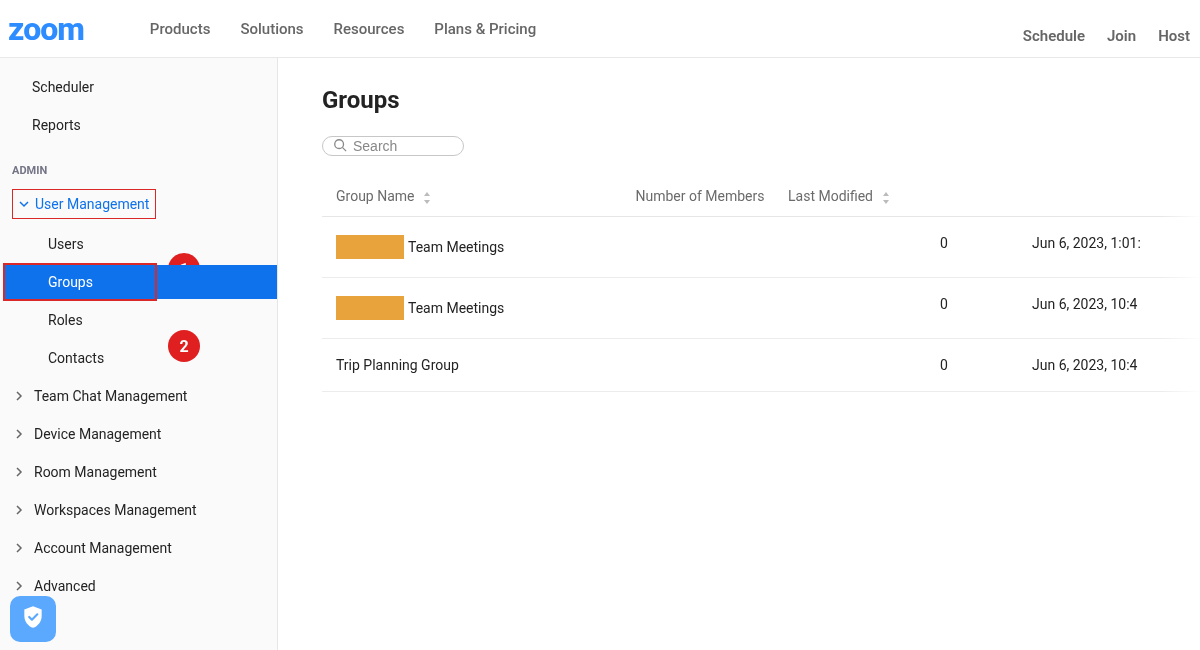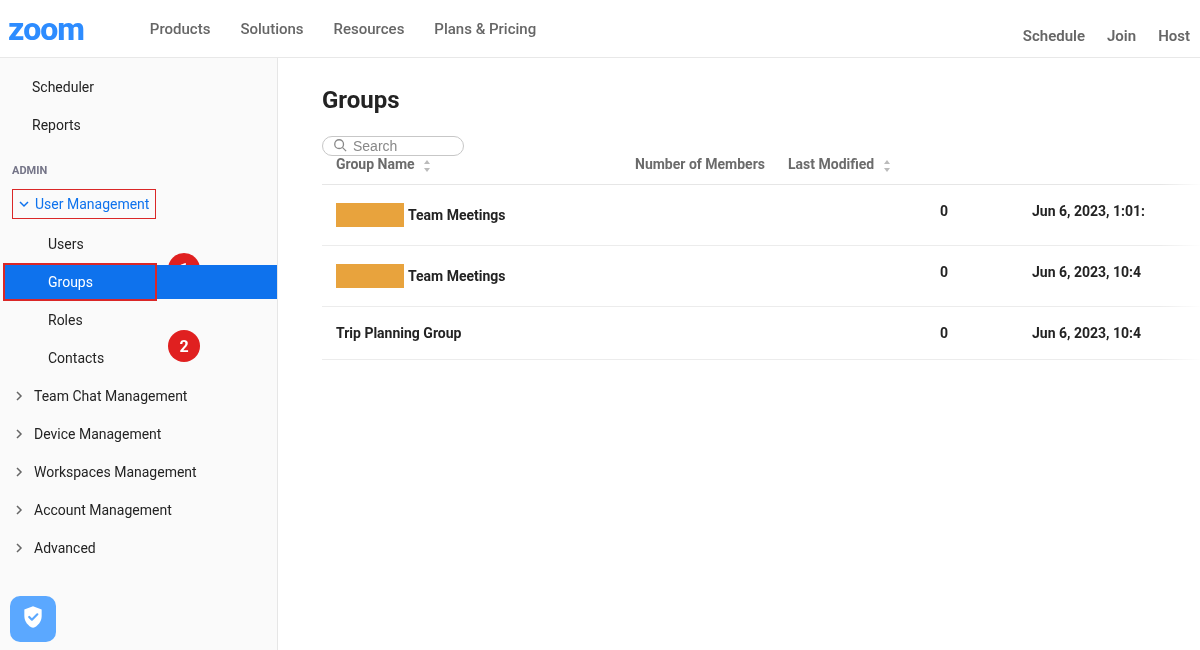"Group Name" .table { font-weight: bold -> none; margin-top: none -> 32px }
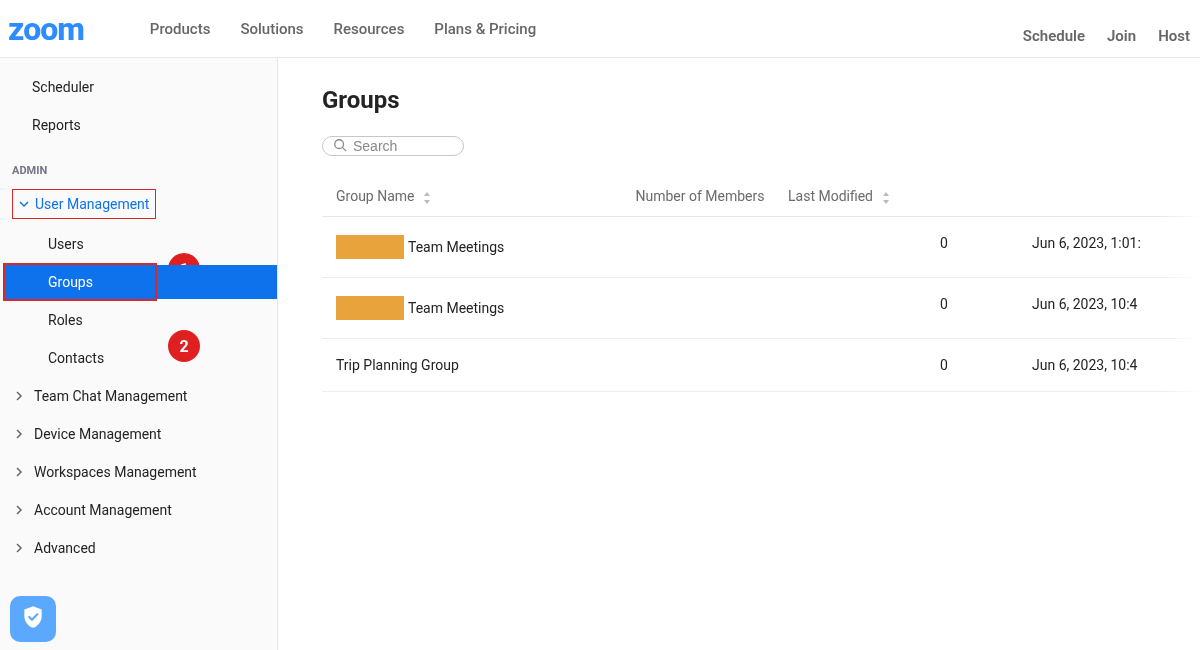"Room Management" div.sidebar-item { html: none -> <div> <span> <svg> <path></path> </svg> </span> <span>Room Management</span> </div> }
